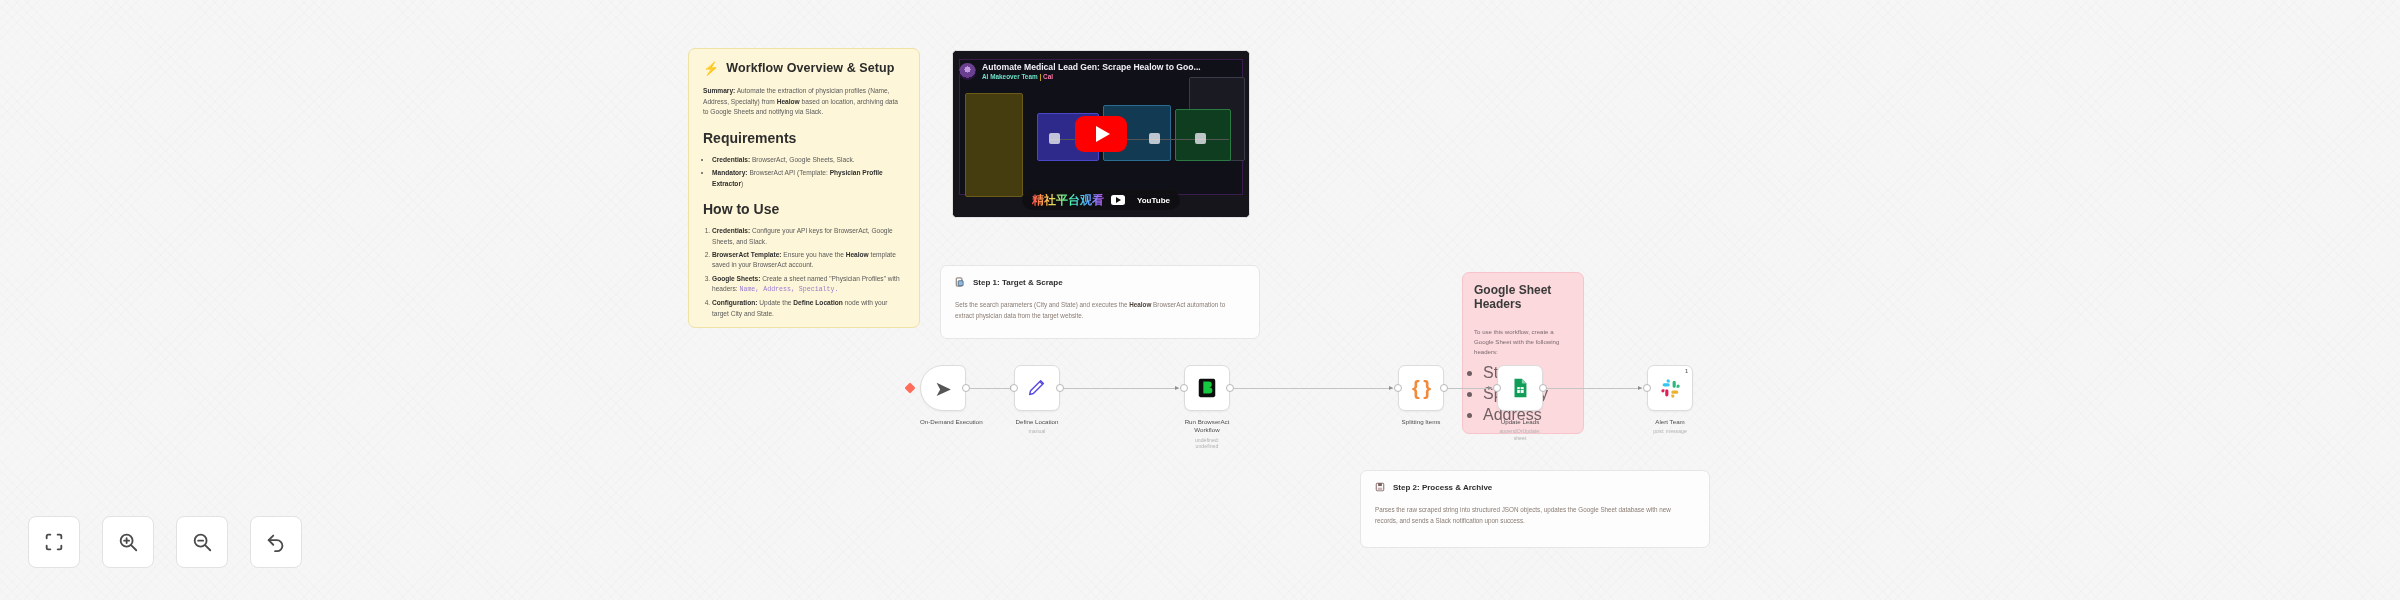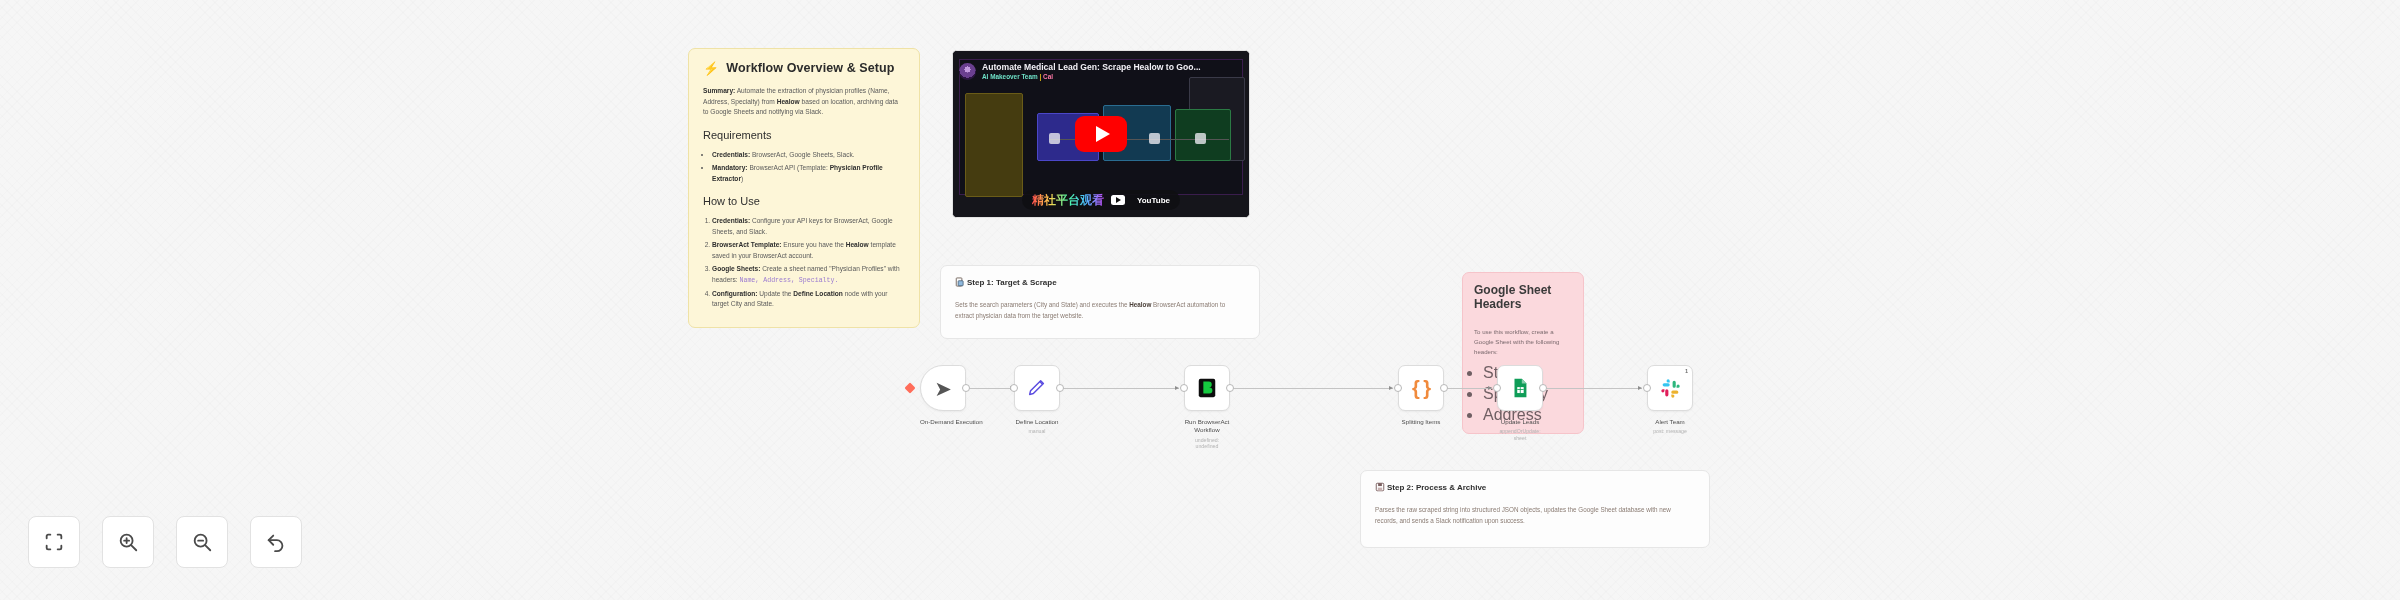"Requirements" .nbody h4 { font-size: 11px -> 14px; font-weight: 400 -> 700 }
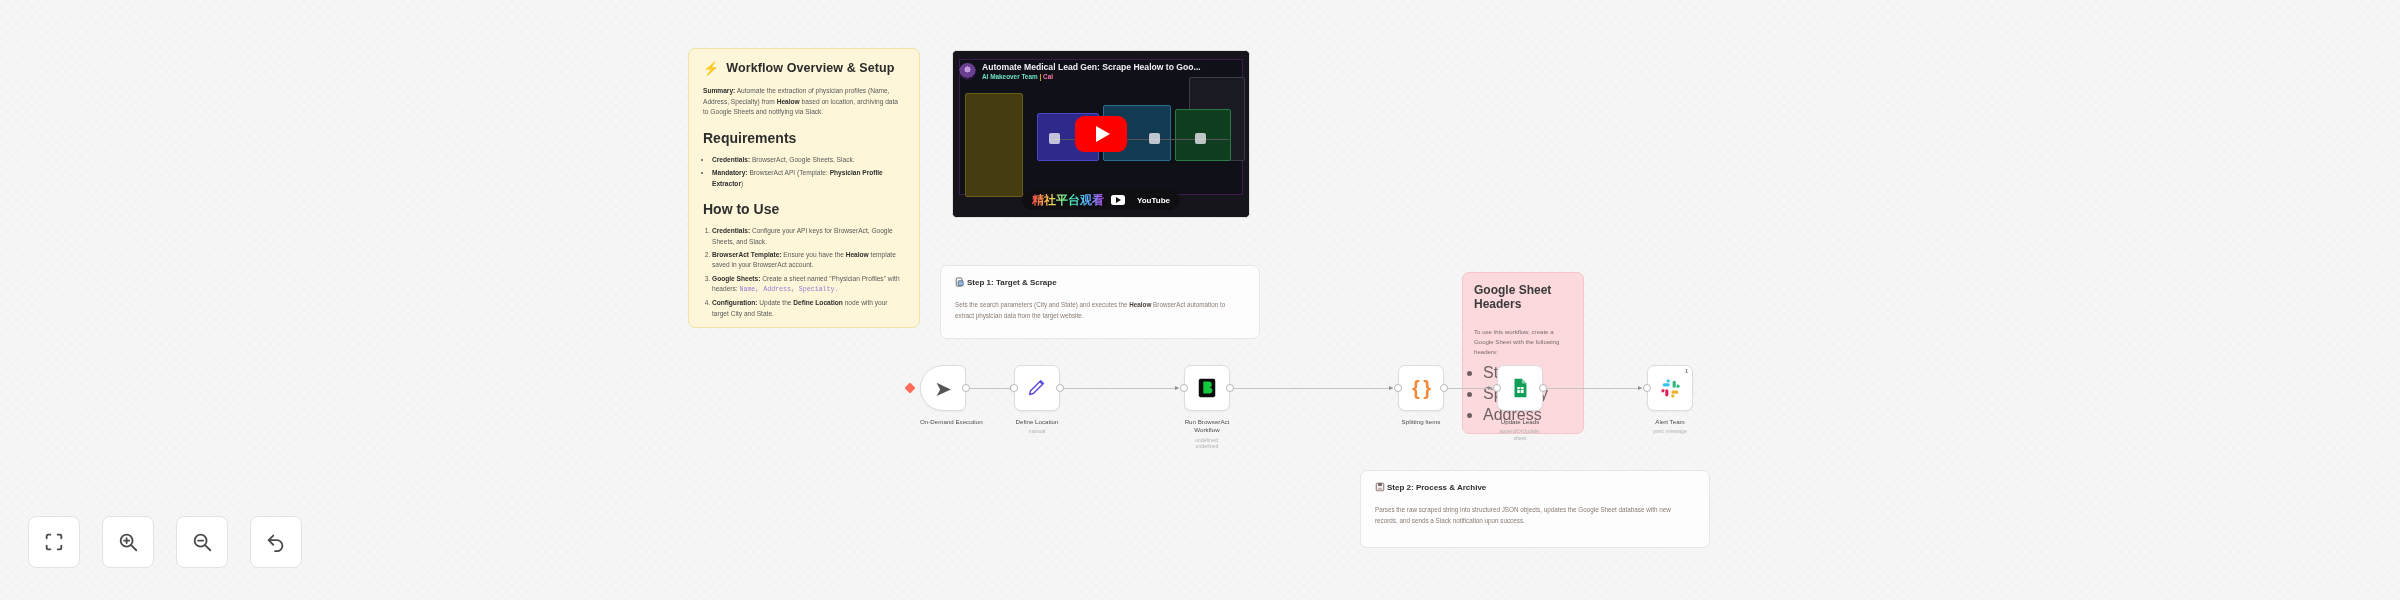"Step 1: Target & Scrape" .note-step .s-title { gap: 2px -> 8px }
